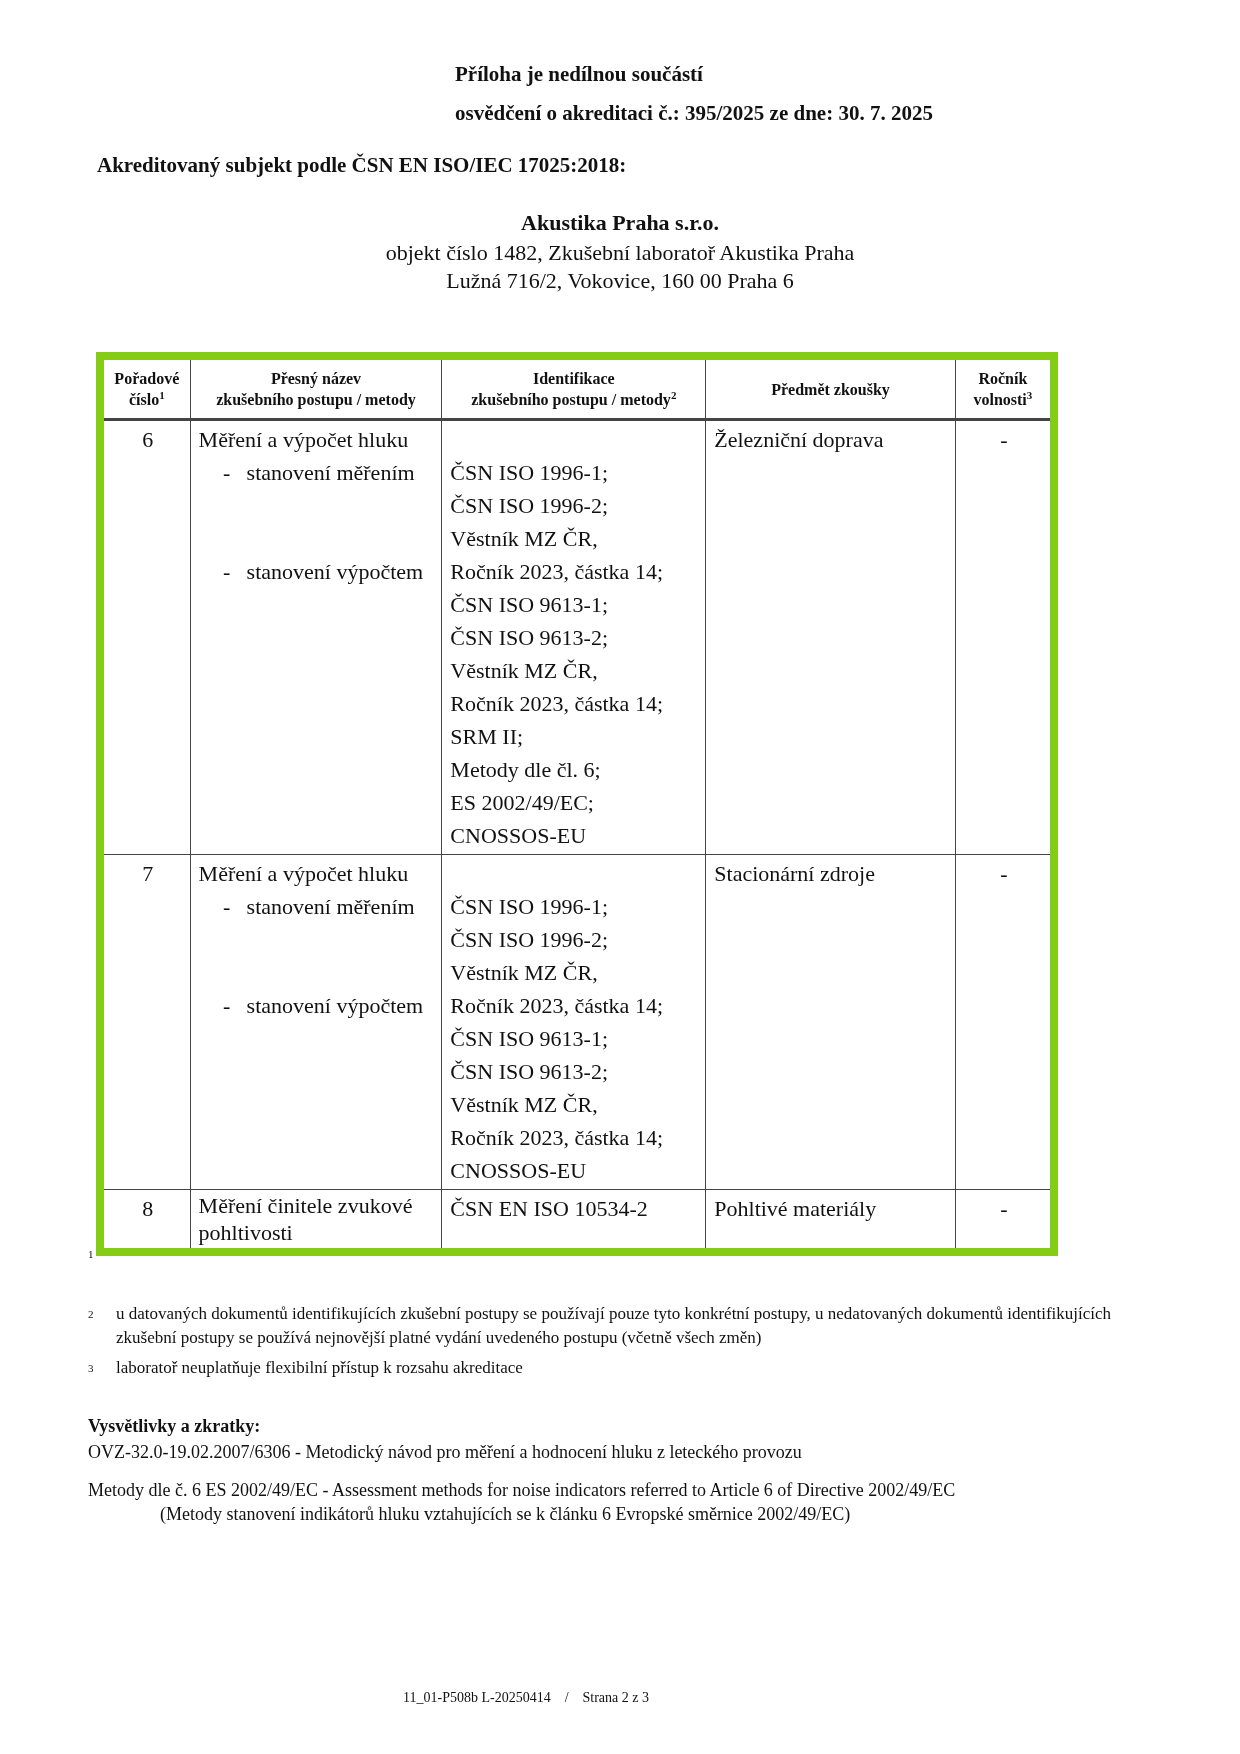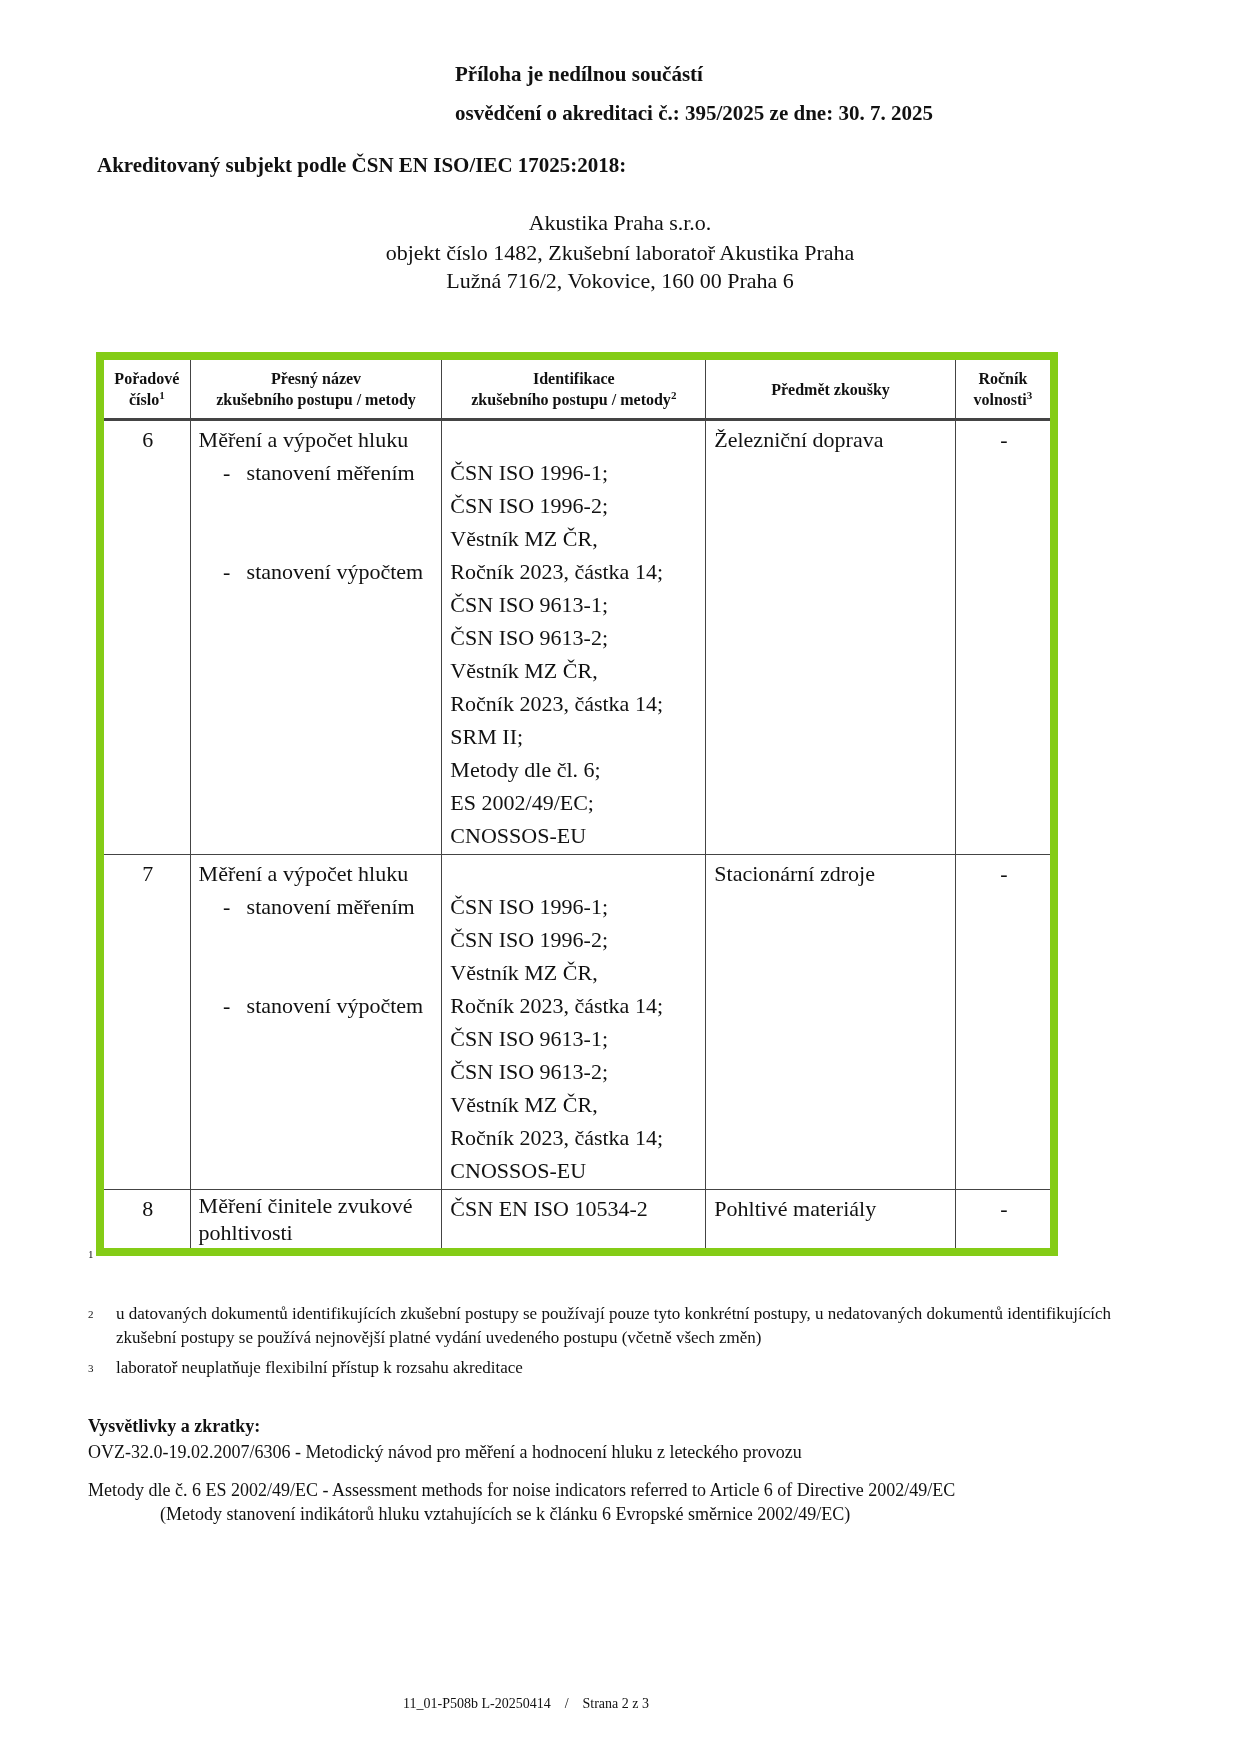"Akustika Praha s.r.o." .org-name { font-weight: normal -> bold }
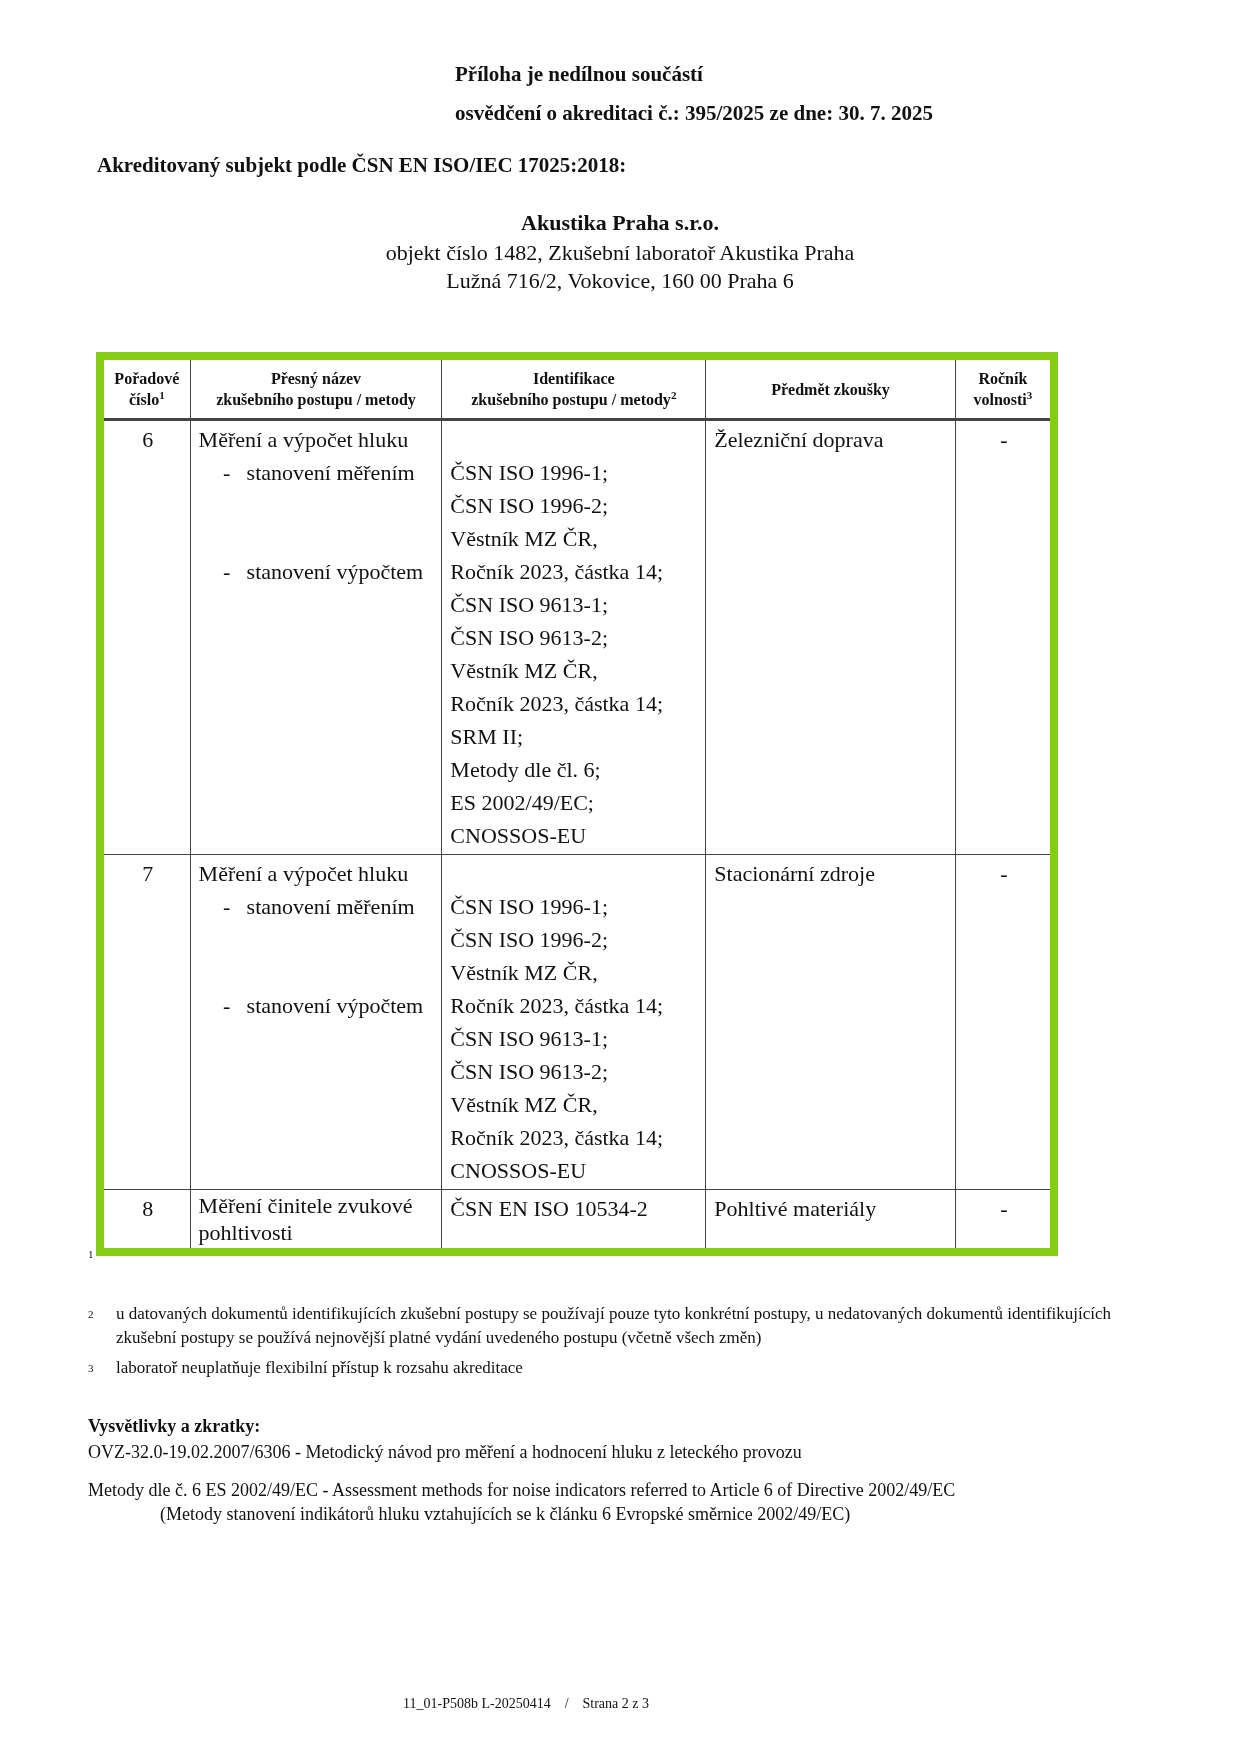"11_01-P508b L-20250414 / Strana 2" .footer { margin-top: 6px -> none }
